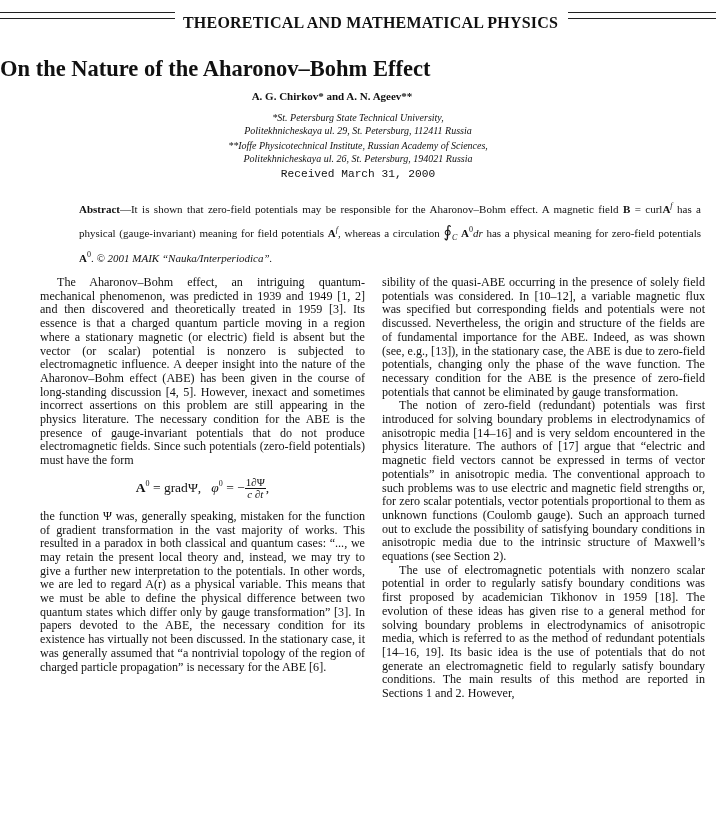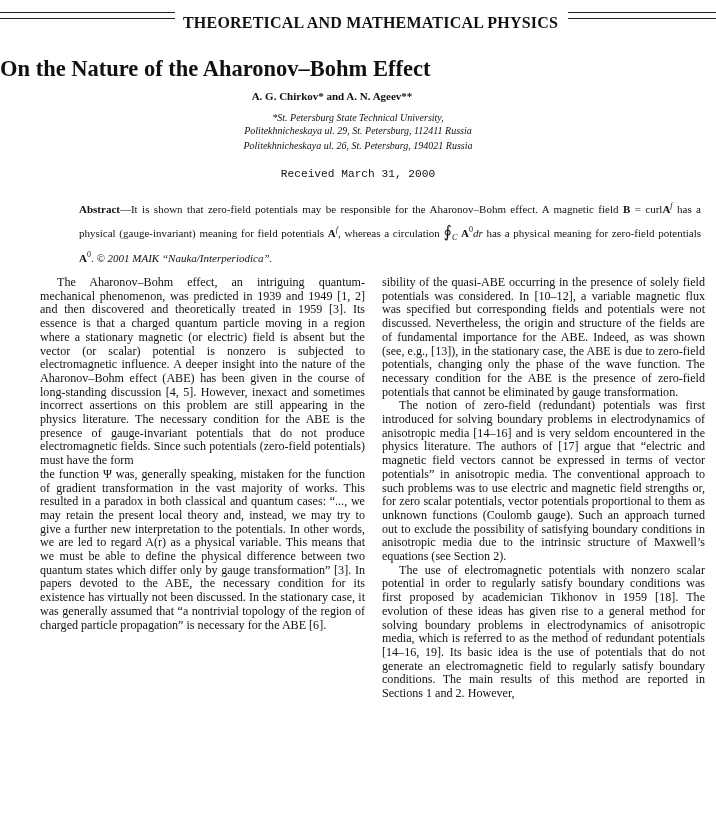"**Ioffe Physicotechnical Institute," div { html: none -> <div>**Ioffe Physicotechnical Institute, Russian Academy of Sciences,</div> }
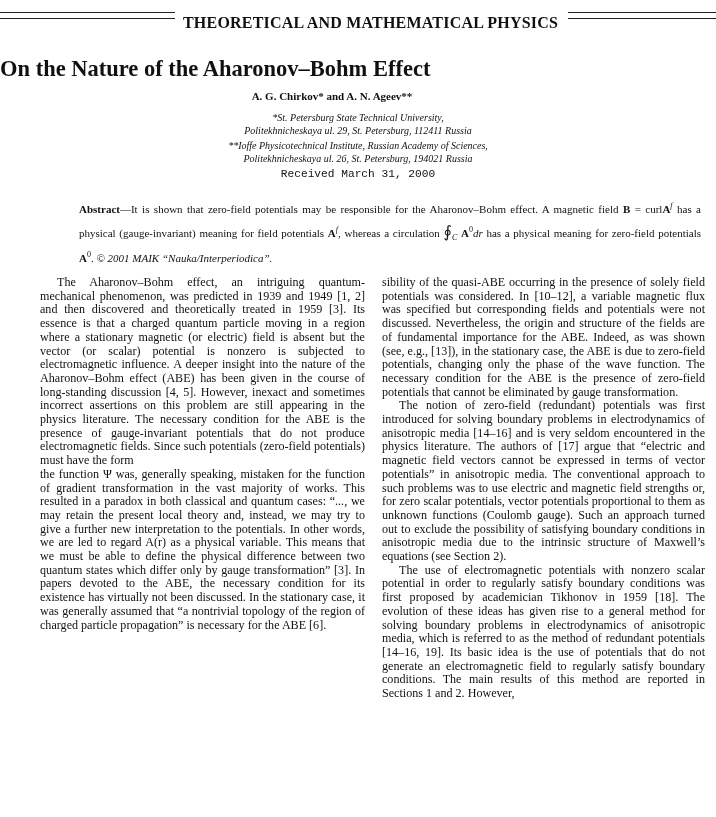"A0 = gradΨ, φ0 =" div.equation { html: none -> <div> <span> <span>A</span><sup>0</sup><span> = grad</span><span>Ψ</span><span>, </span><span>φ</span><sup>0</sup><span> = −</span><span><span>1∂Ψ</span><span>c ∂t</span></span><span>,</span> </span> </div> }
